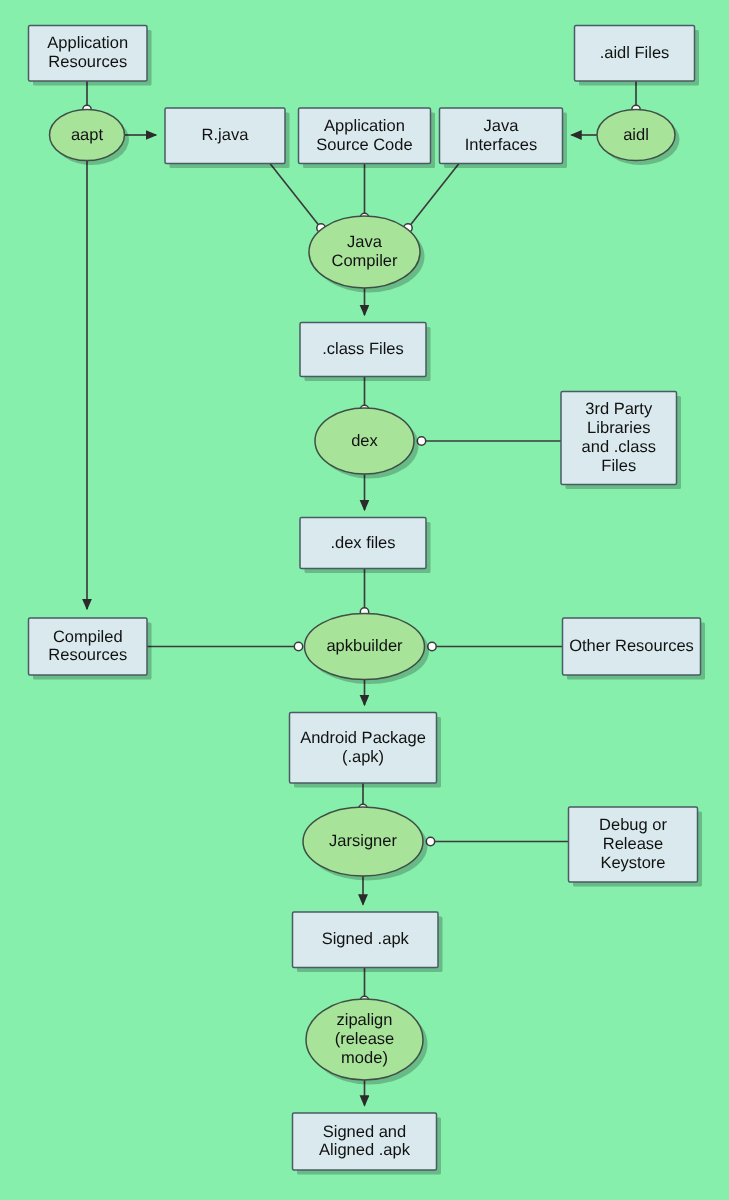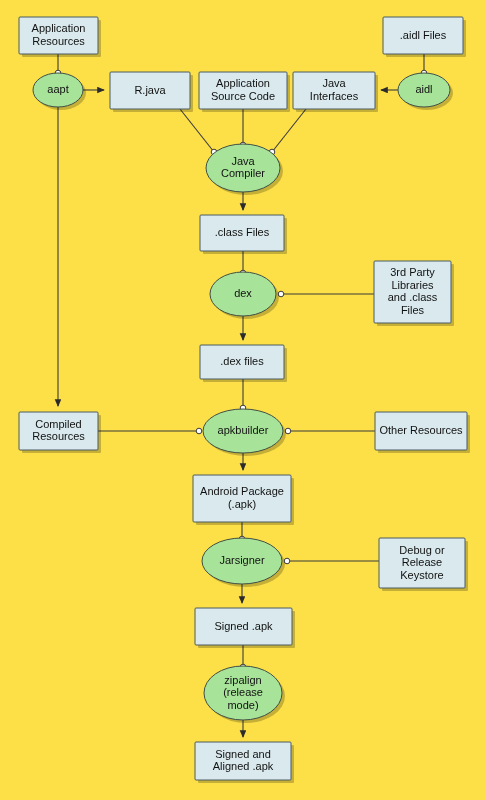"Application Resources" #diagram-root { background: #fde047 -> #86efac }
